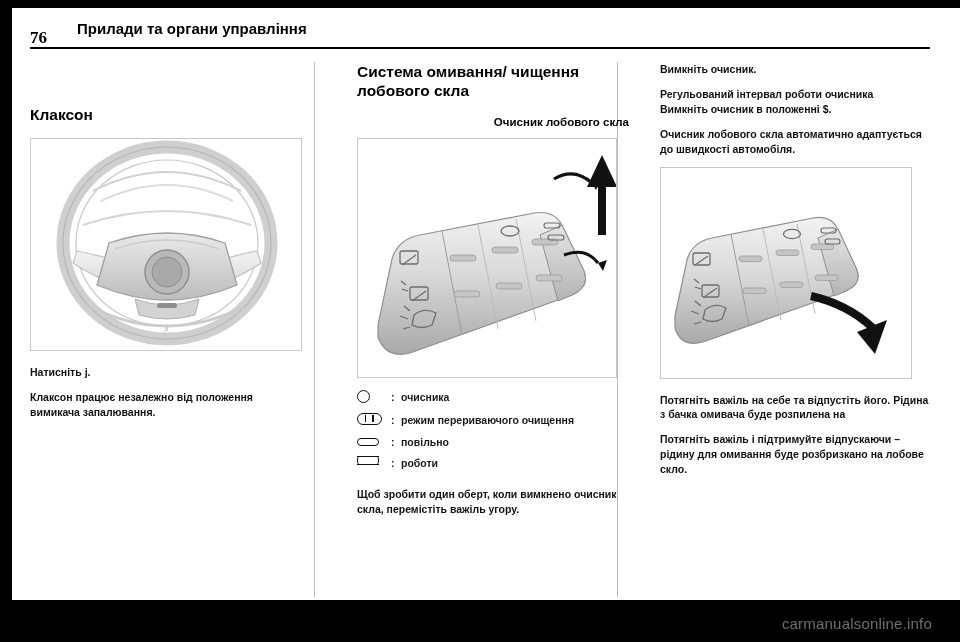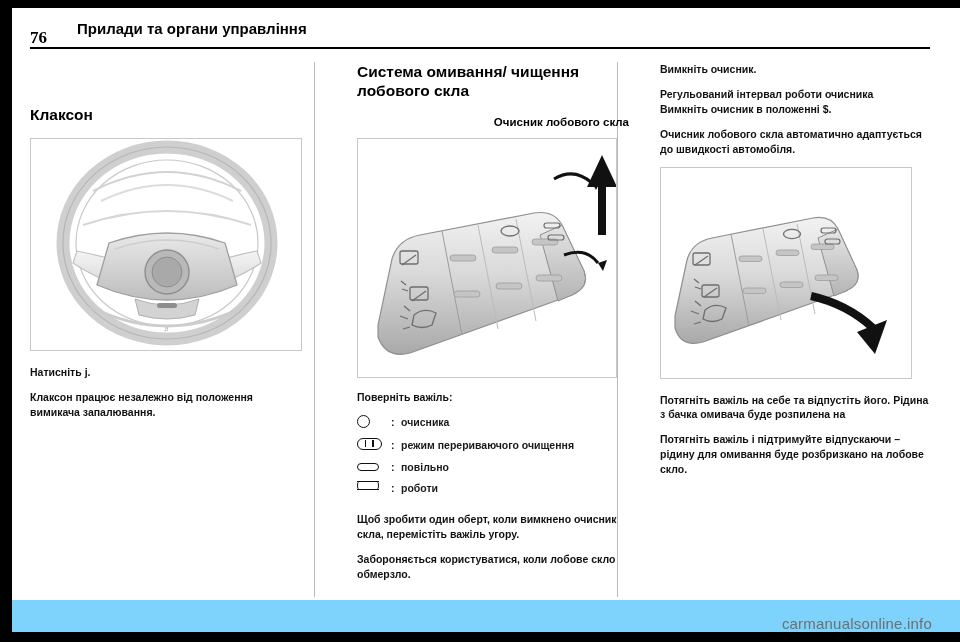"Поверніть важіль:" p.body { html: <p>Поверніть важіль:</p> -> none }
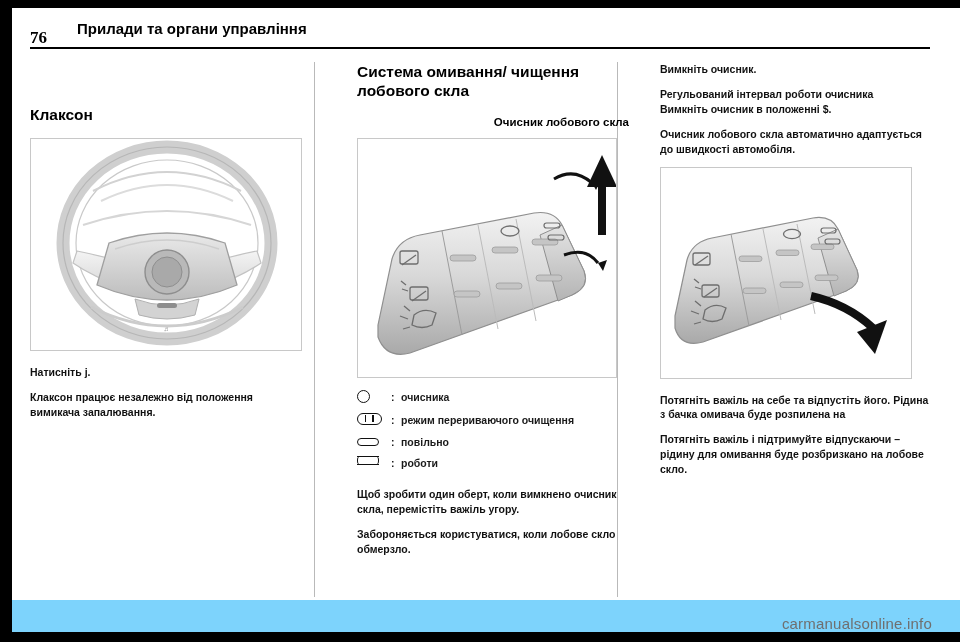"Забороняється користуватися, коли лобове" p.body { html: <p>Забороняється користуватися, коли лобове скло обмерзло.</p> -> none }
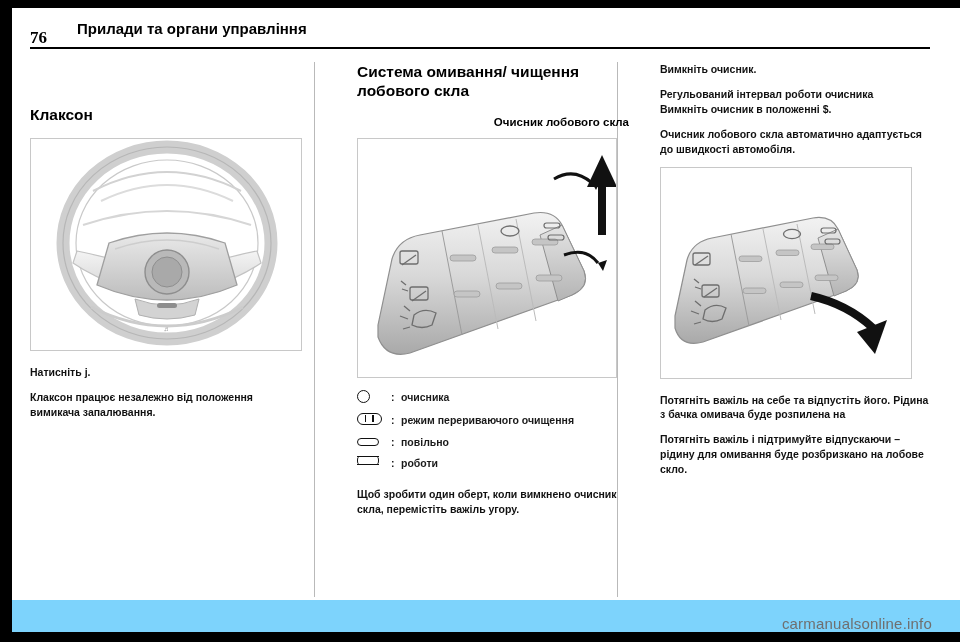"carmanualsonline.info" .footerbar { background: #7dd3fc -> #000000 }
